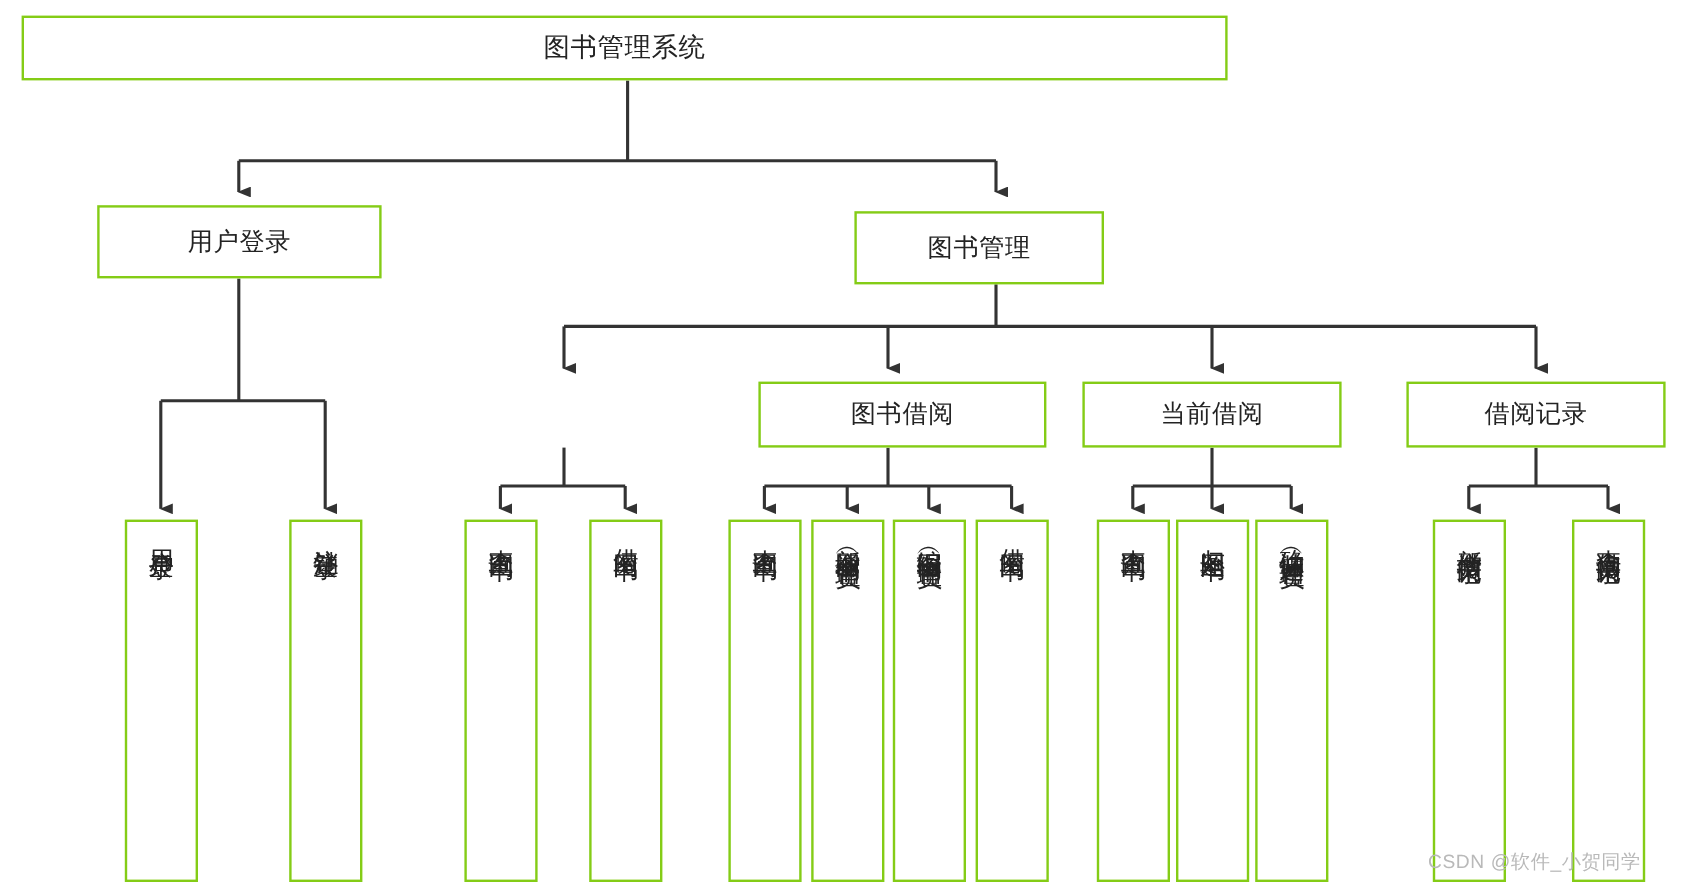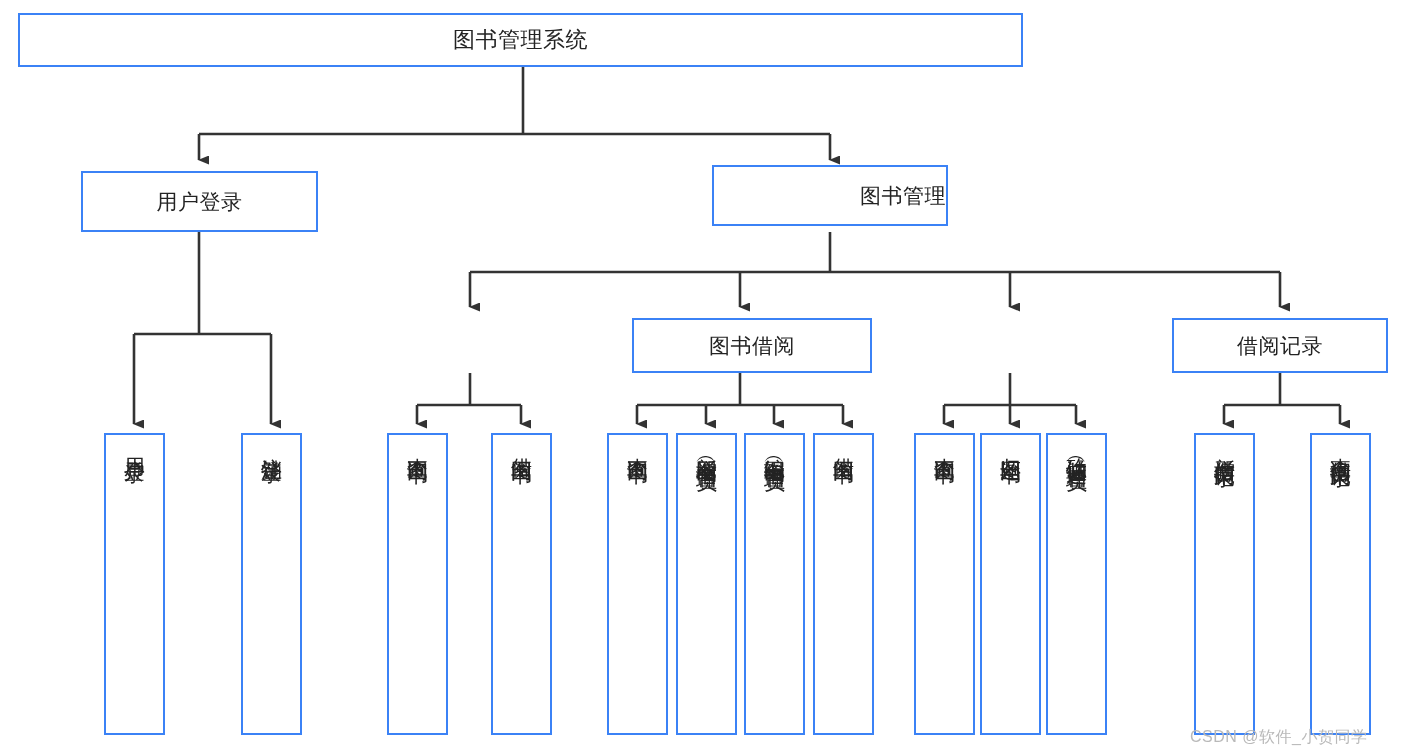"图书管理系统" .node-box { border: 2px solid #3b82f6 -> 2px solid #84cc16; font-family: none -> Liberation Serif, serif }
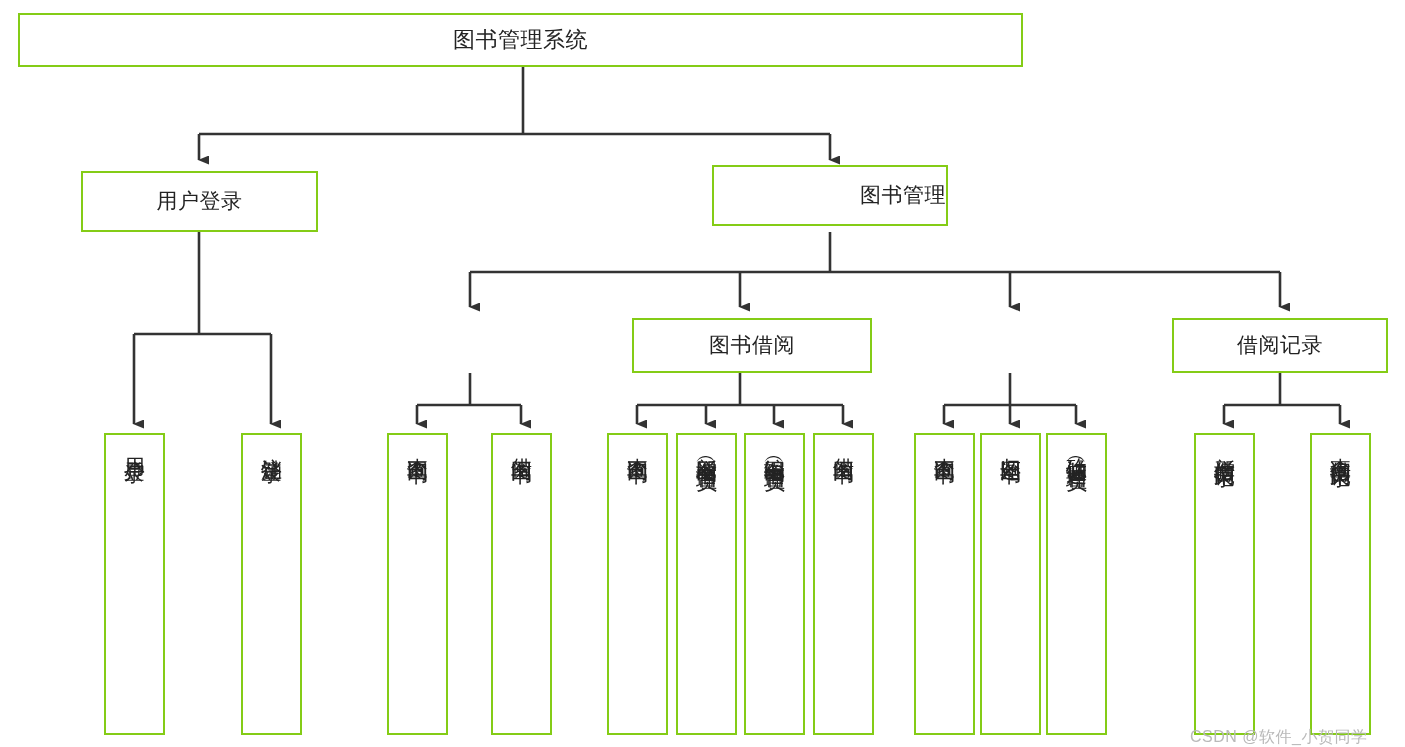"图书管理" div.node-box { justify-content: flex-end -> none; top: 165px -> 176px; width: 236px -> 208px }
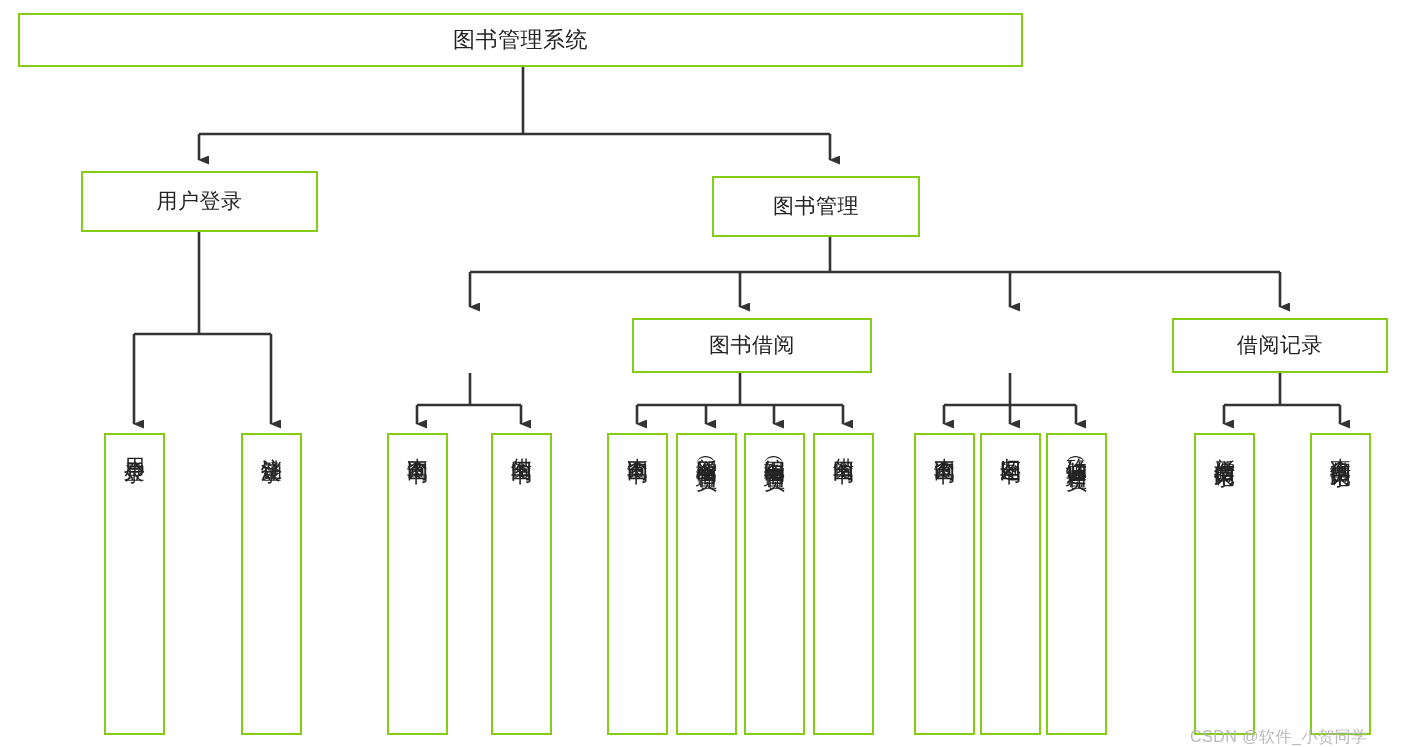"当前借阅" div.node-box { html: none -> <div> <span>当前借阅</span> </div> }
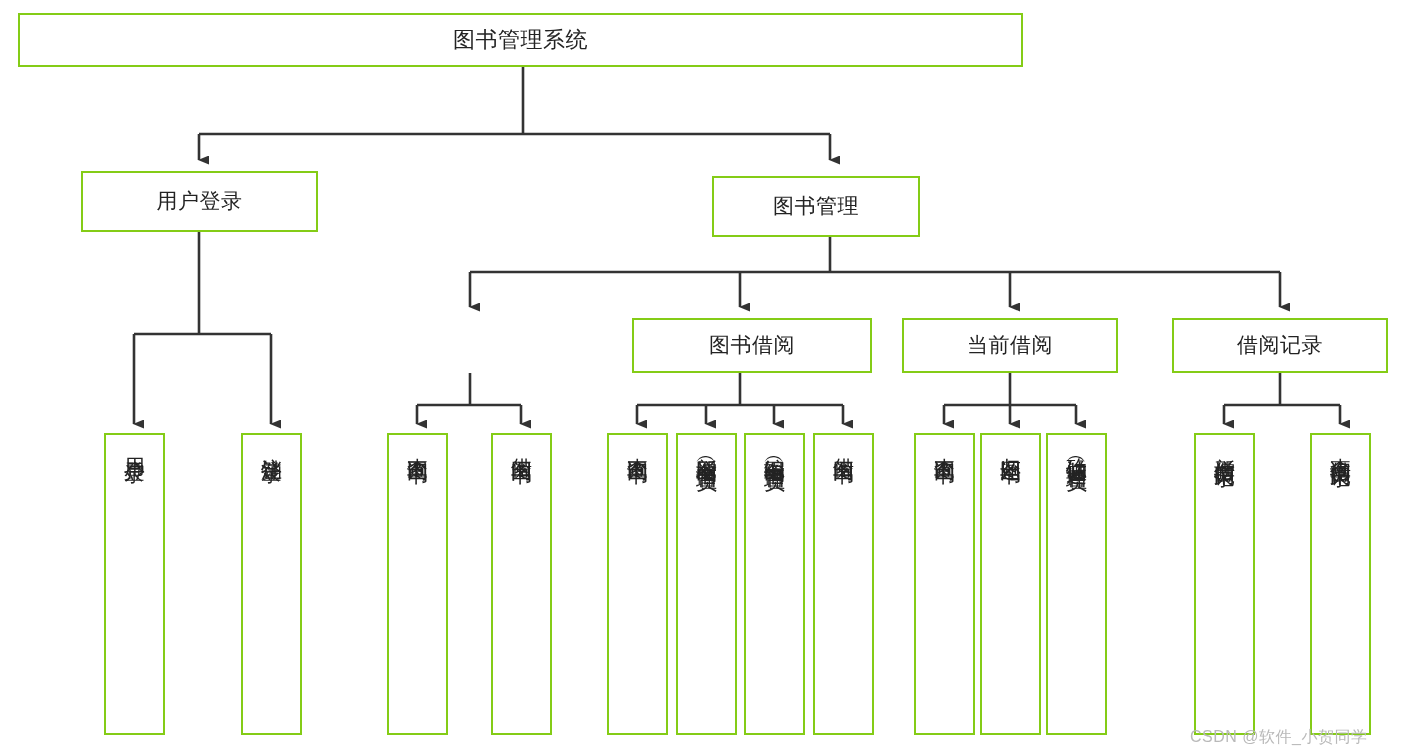"CSDN @软件_小贺同学" div.watermark { top: 727px -> 708px }
